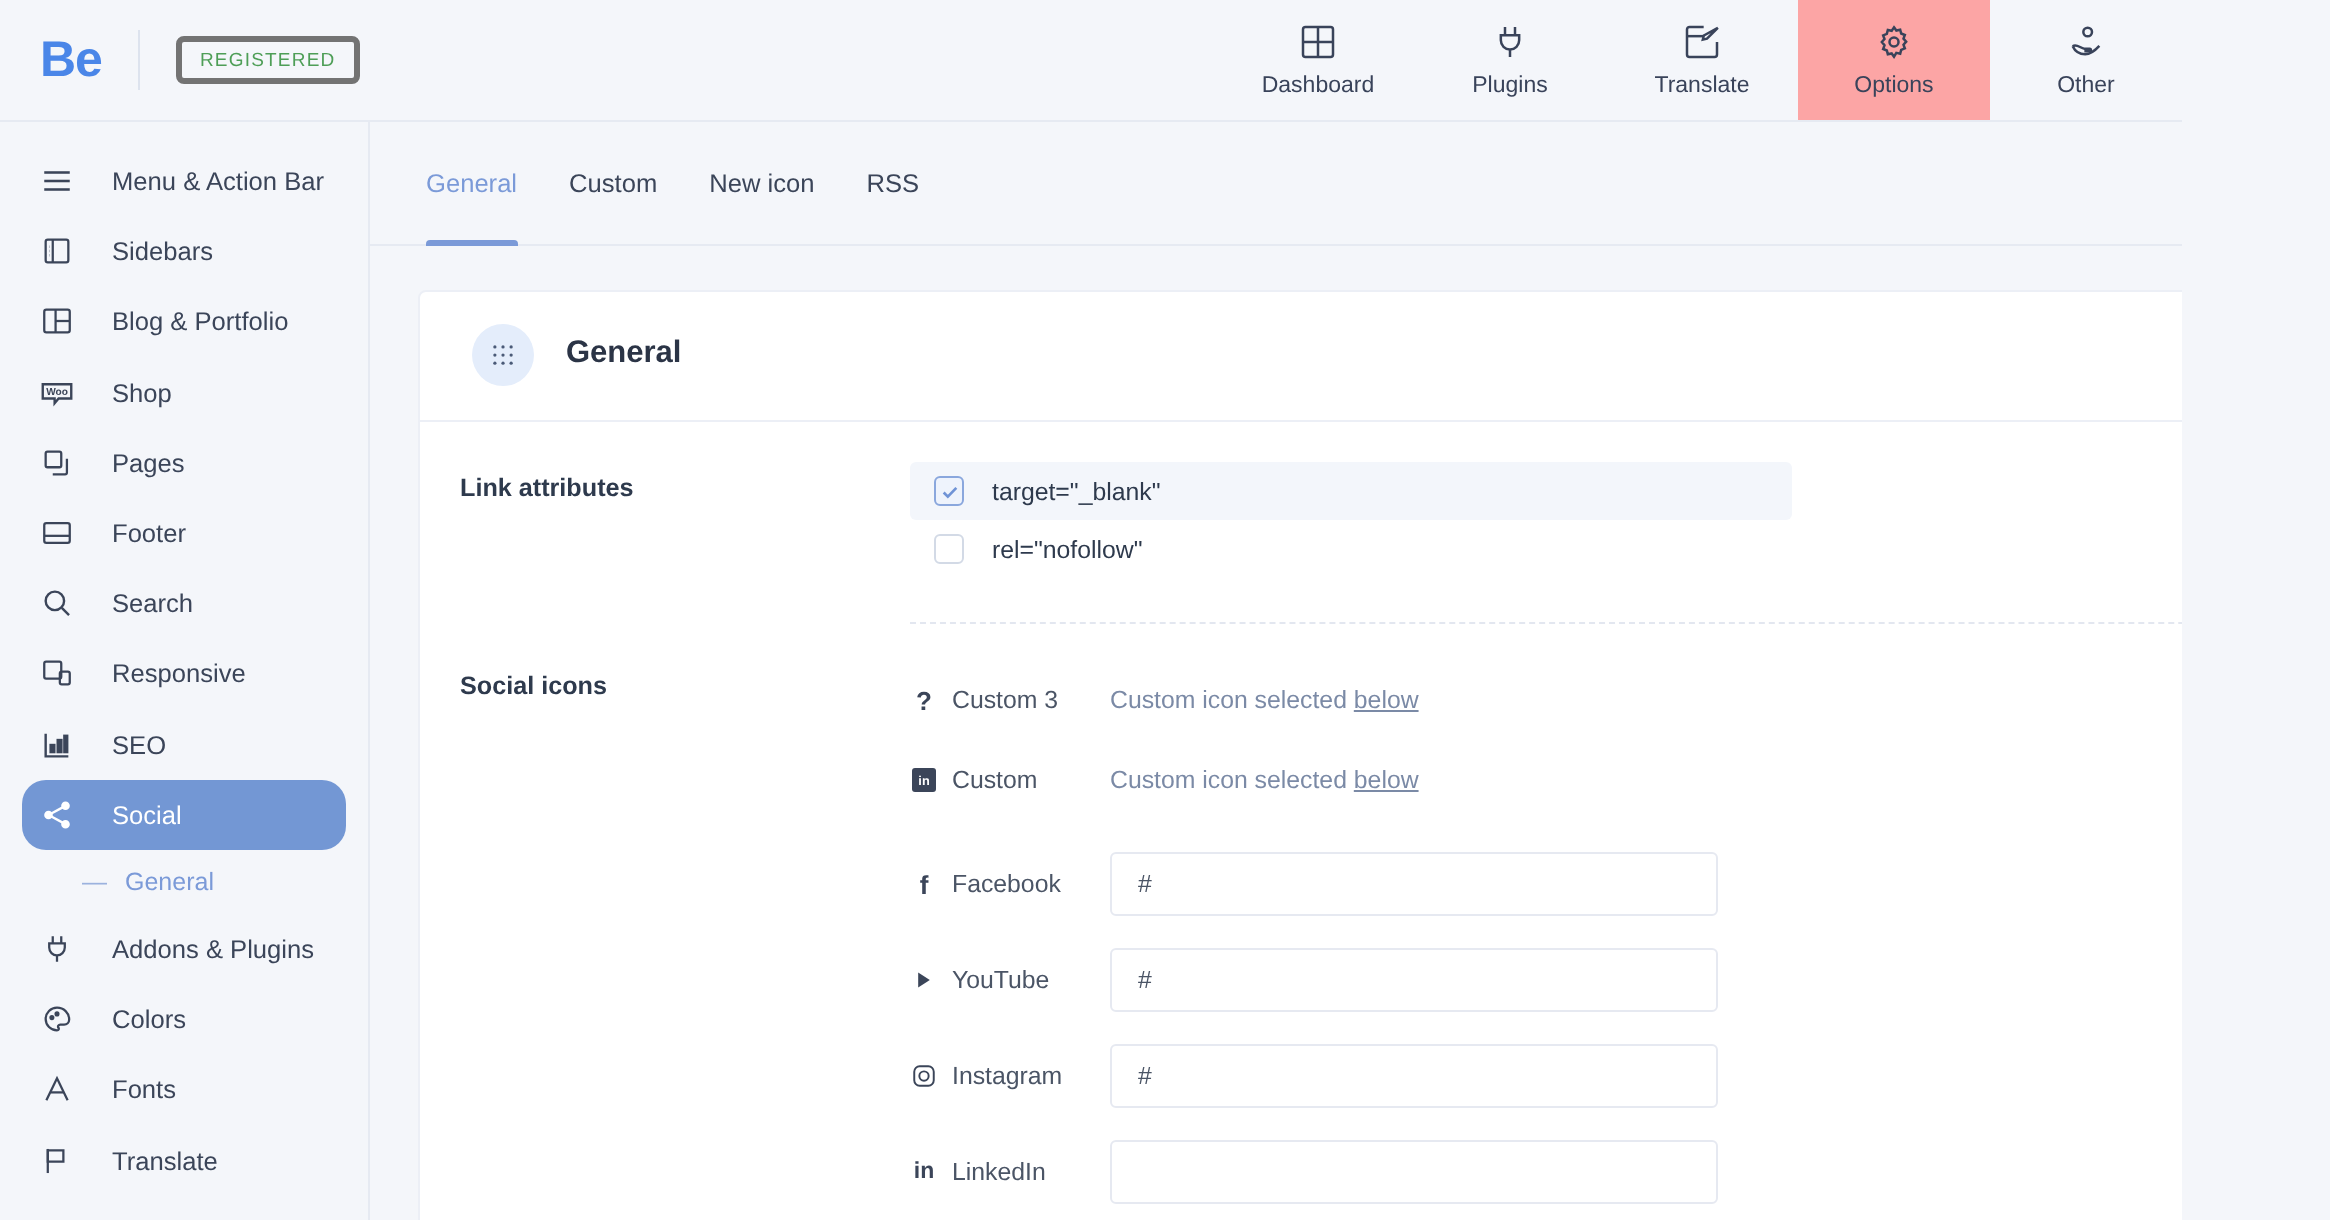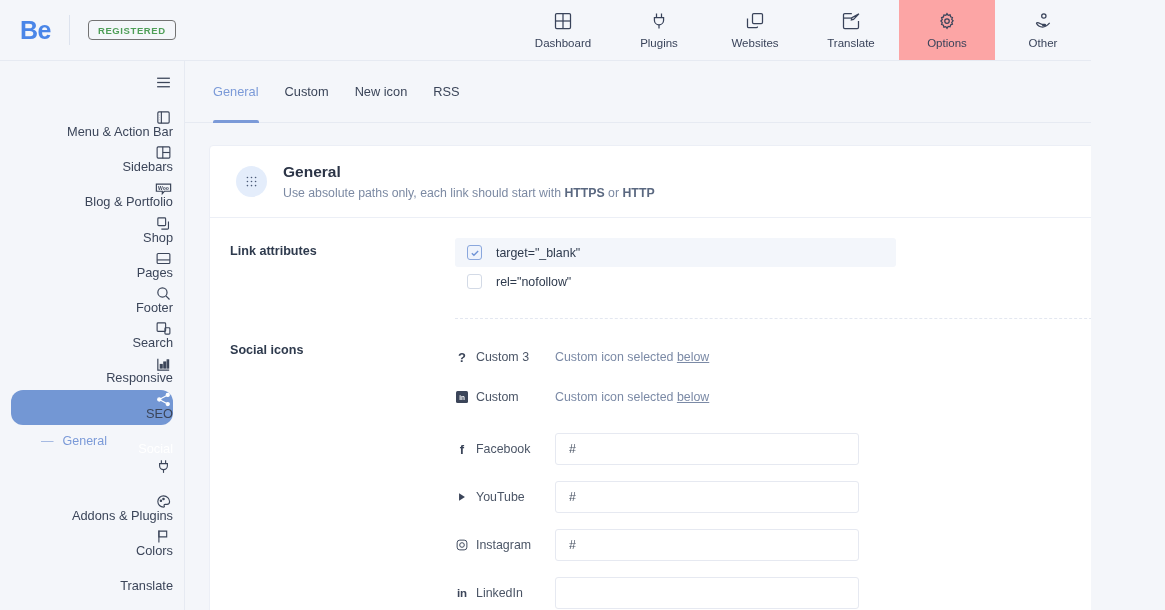"REGISTERED" .badge { border: 1px solid #737373 -> 3px solid #737373; font-weight: bold -> normal }
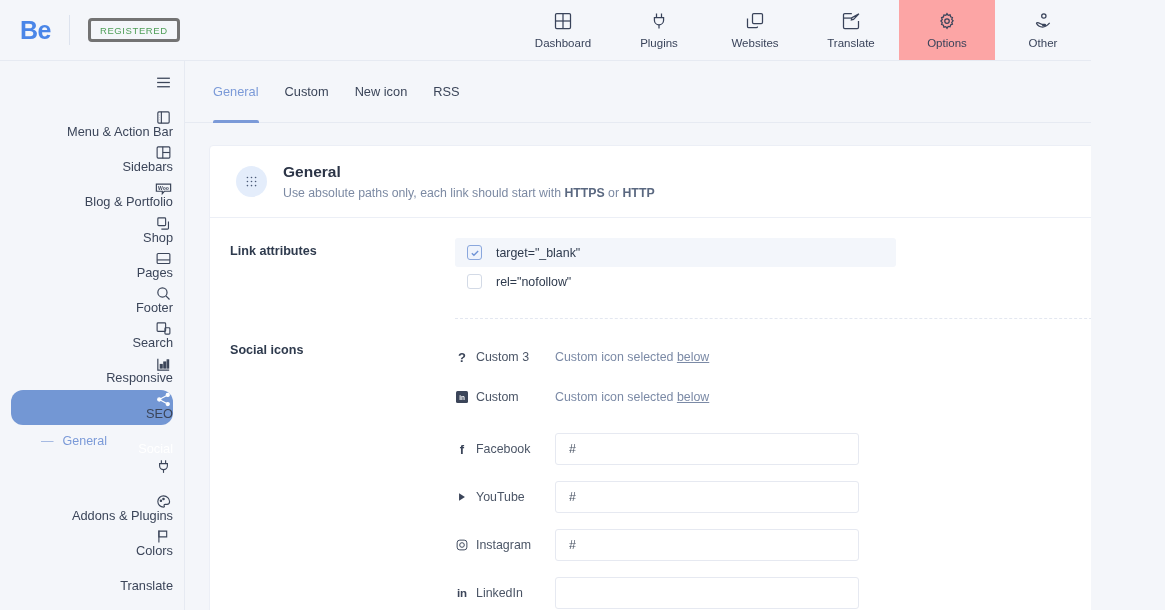"Websites" div.topnav-item { html: <div> <span> <svg> <rect></rect> <path></path> </svg> </span> <span>Websites</span> </div> -> none }
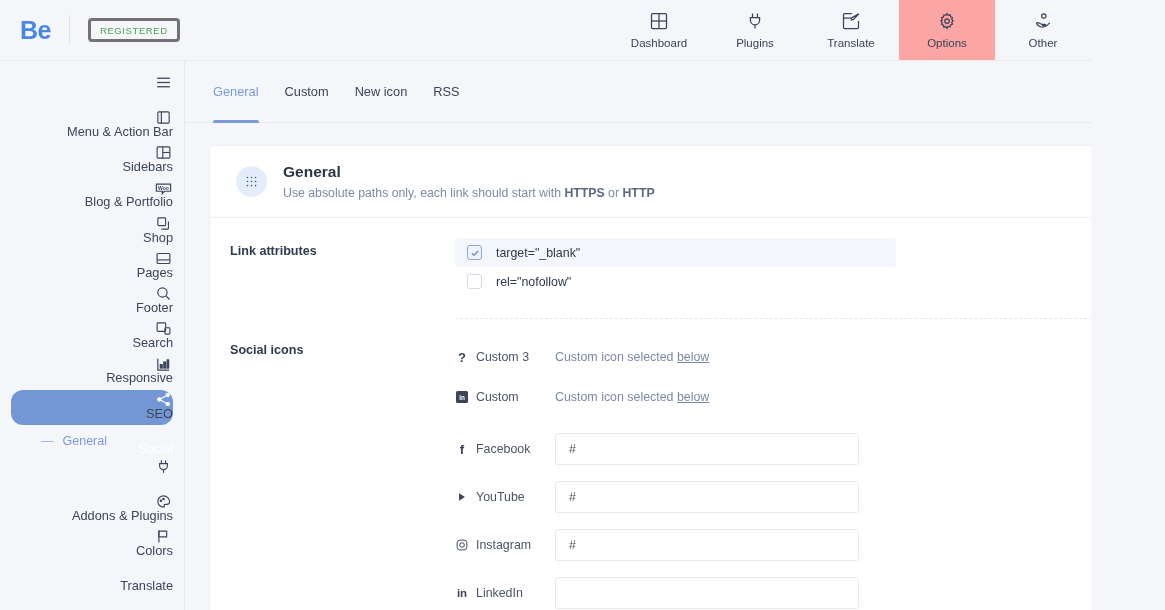"Menu & Action Bar" .side-item { align-items: flex-end -> center; flex-direction: column -> none; gap: 32px -> 18px }
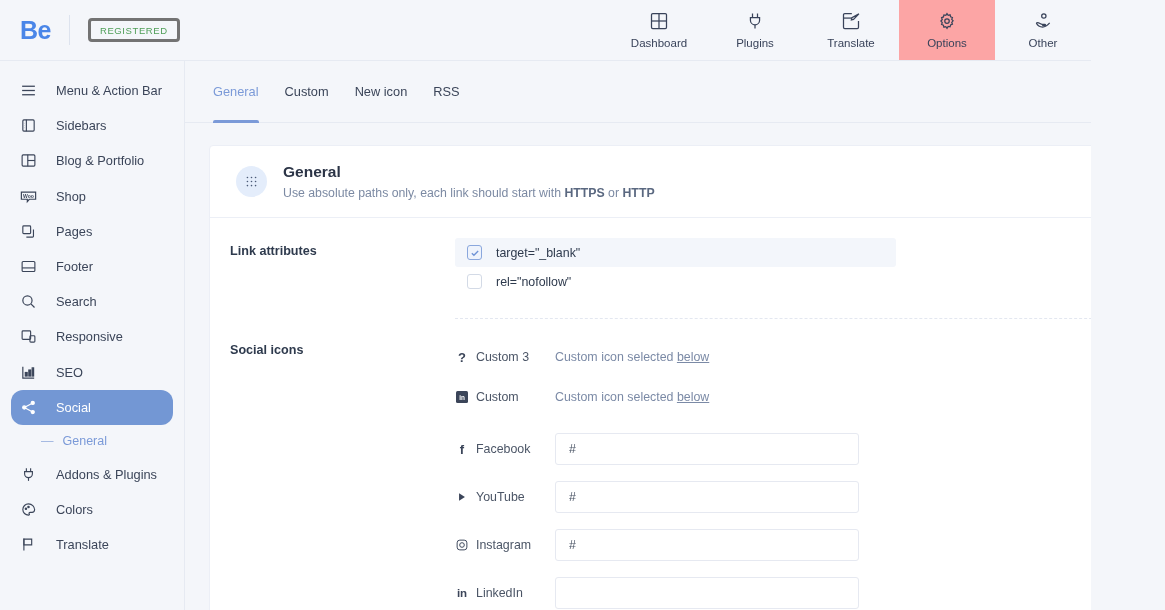"Use absolute paths only, each" div.card-sub { html: <div><span>Use absolute paths only, each link should start with </span><b>HTTPS</b><span> or </span><b>HTTP</b></div> -> none }
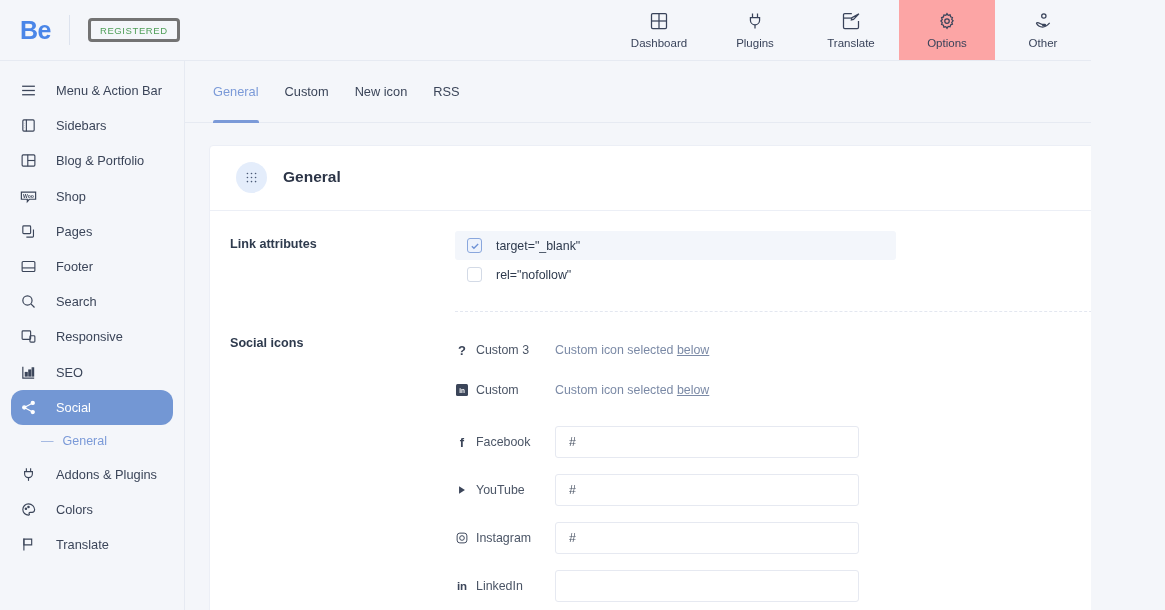"Fonts" div.side-item { html: none -> <div> <span> <svg> <path></path> <line></line> </svg> </span> <span>Fonts</span> </div> }
